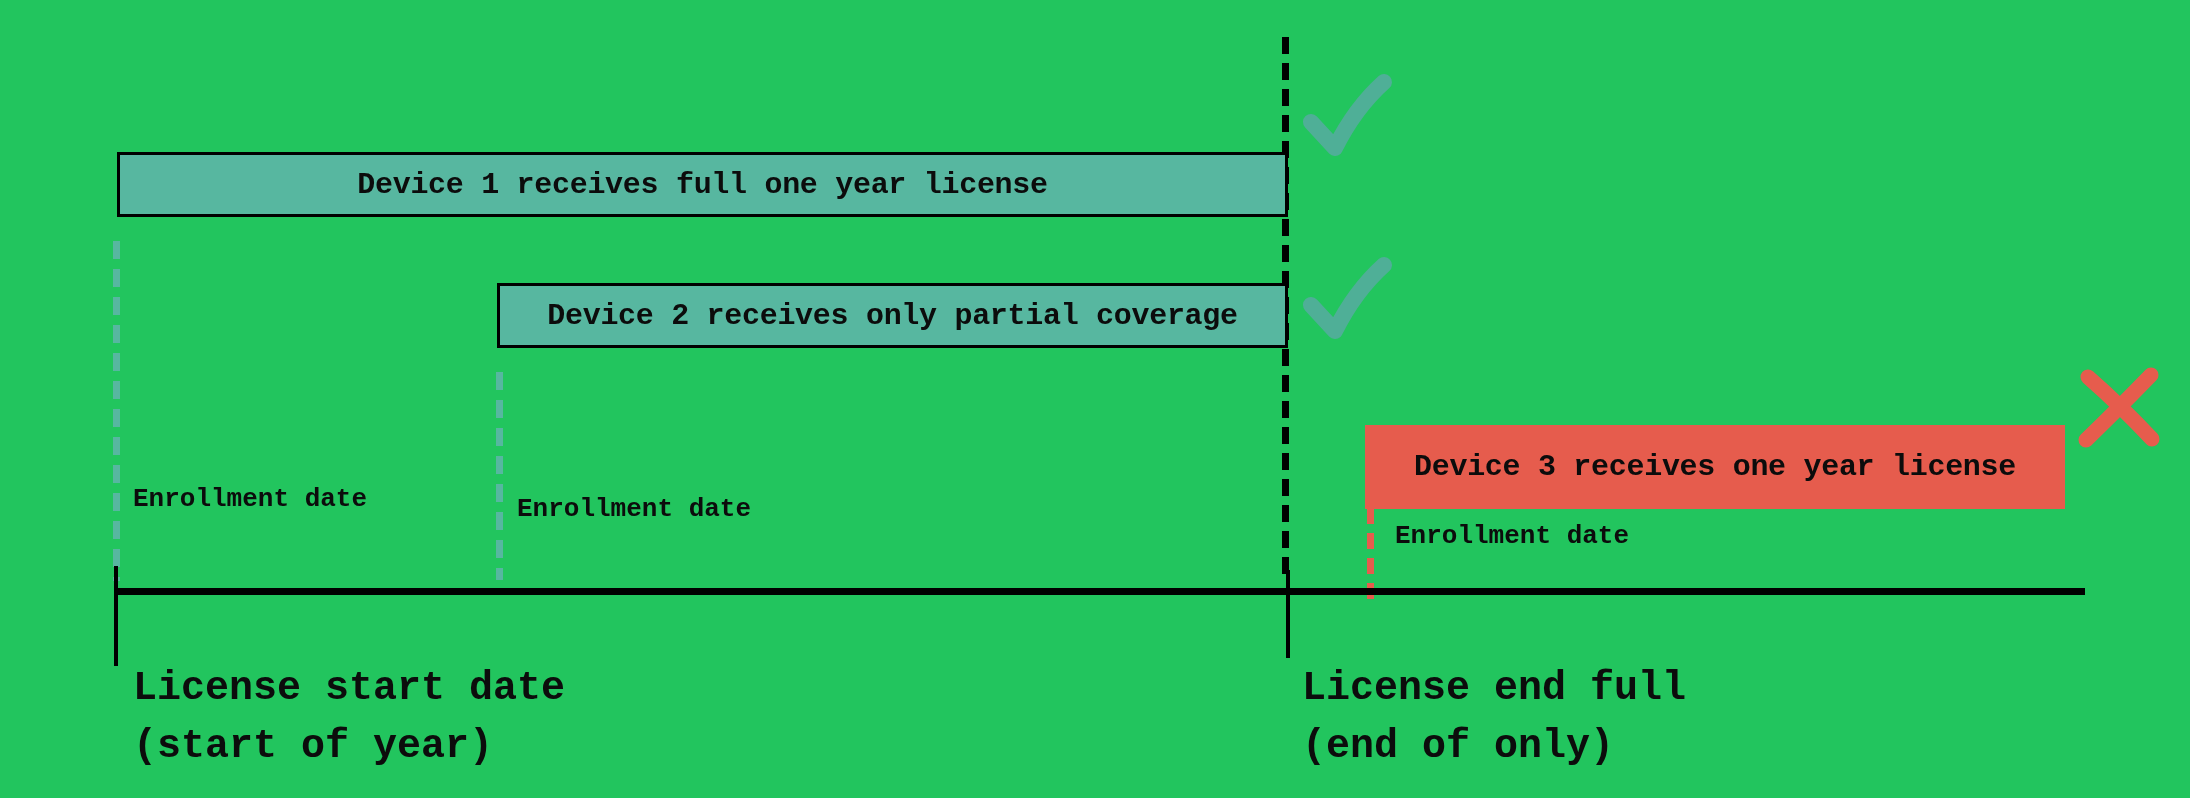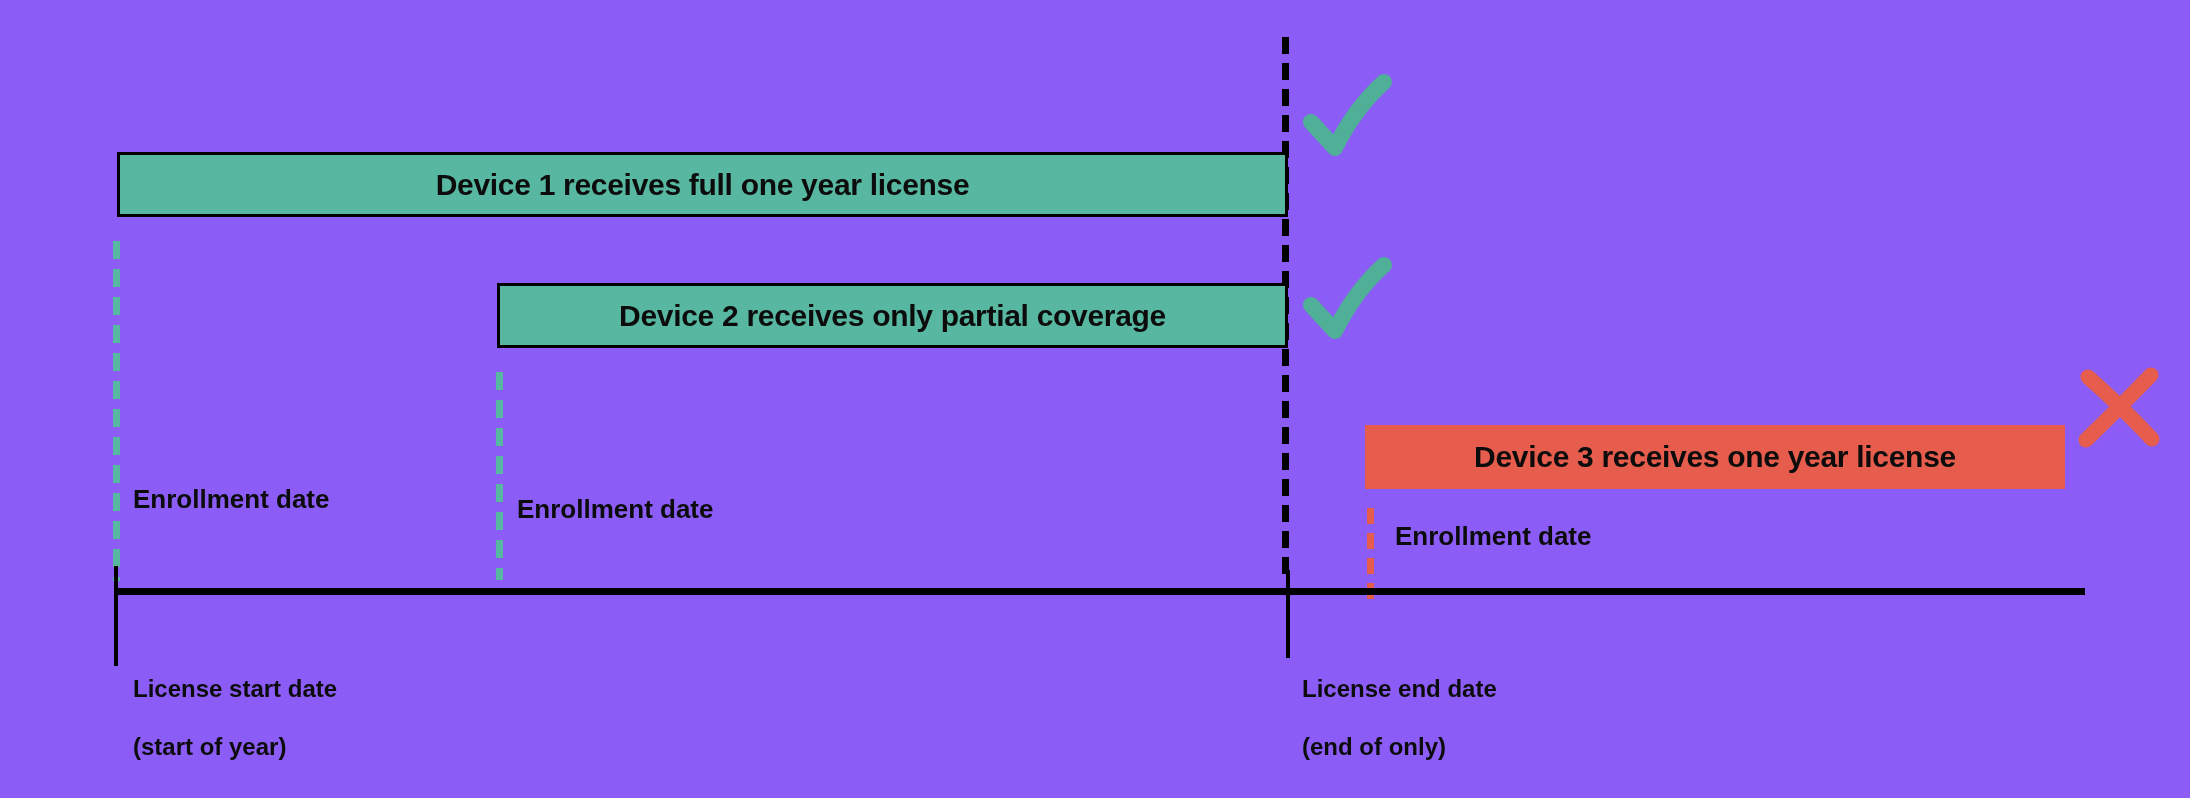"Device 1 receives full one" .canvas { background: #8b5cf6 -> #22c55e; font-family: Liberation Sans, sans-serif -> Liberation Mono, monospace }
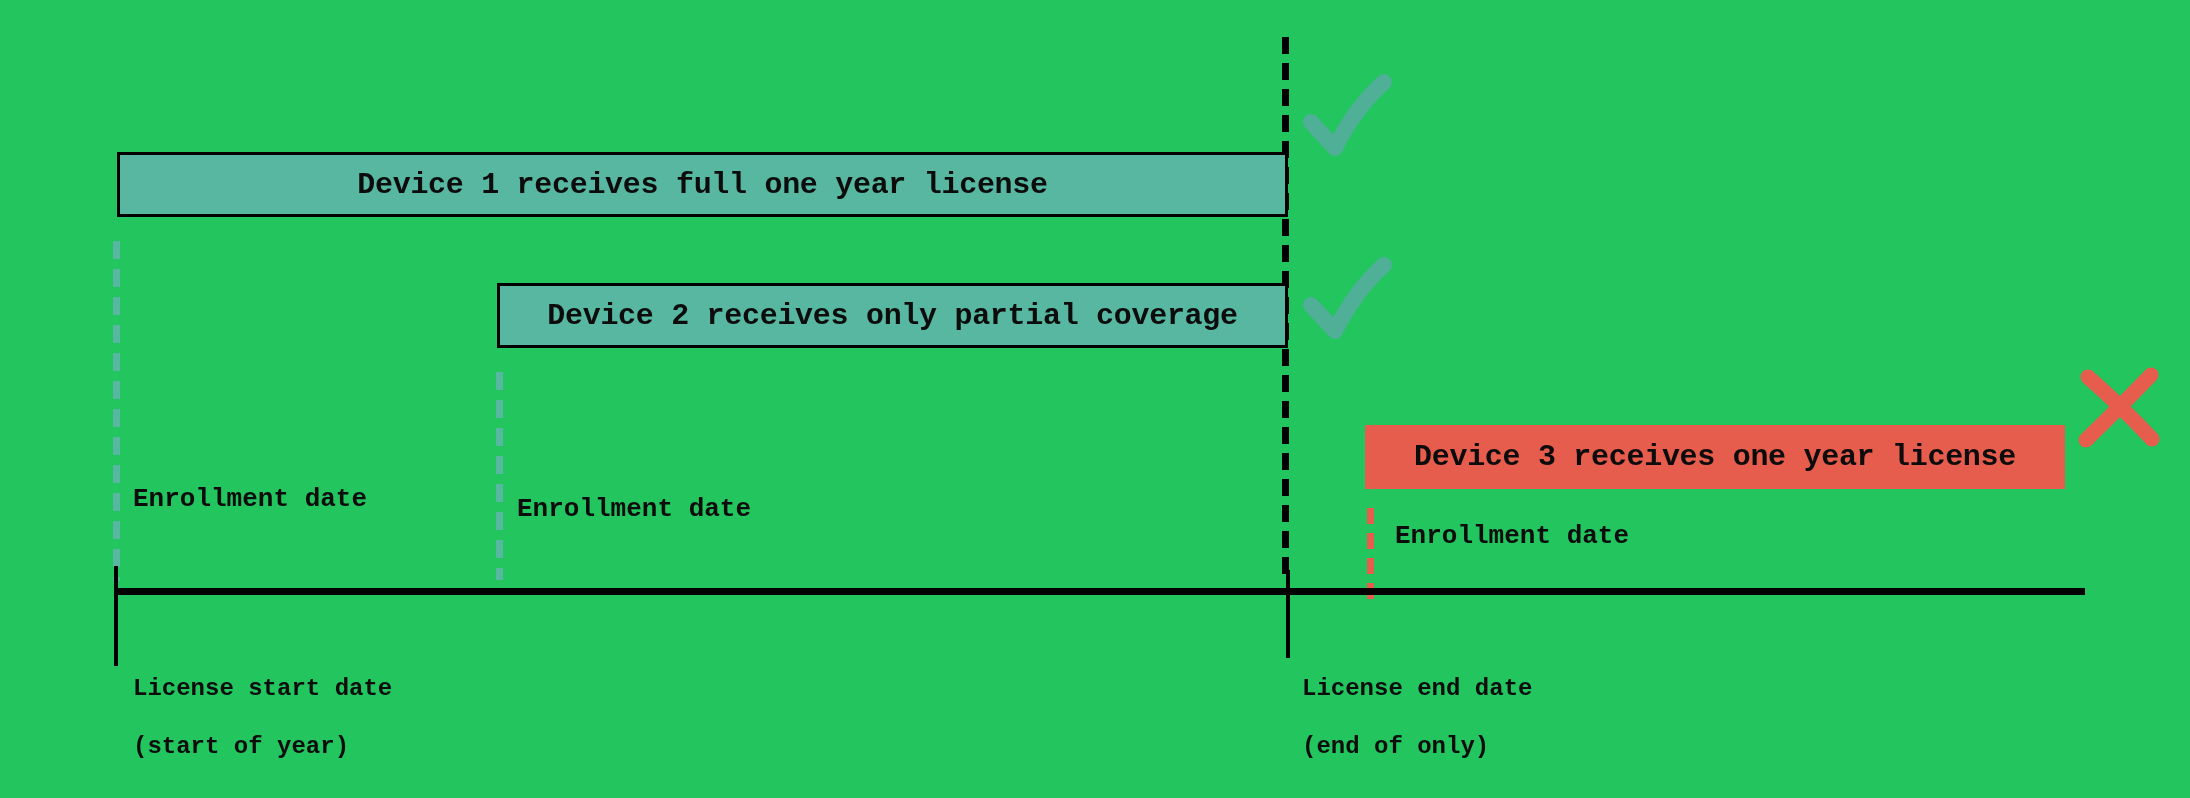"Device 3 receives one year" .bar-3 { height: 64px -> 84px }
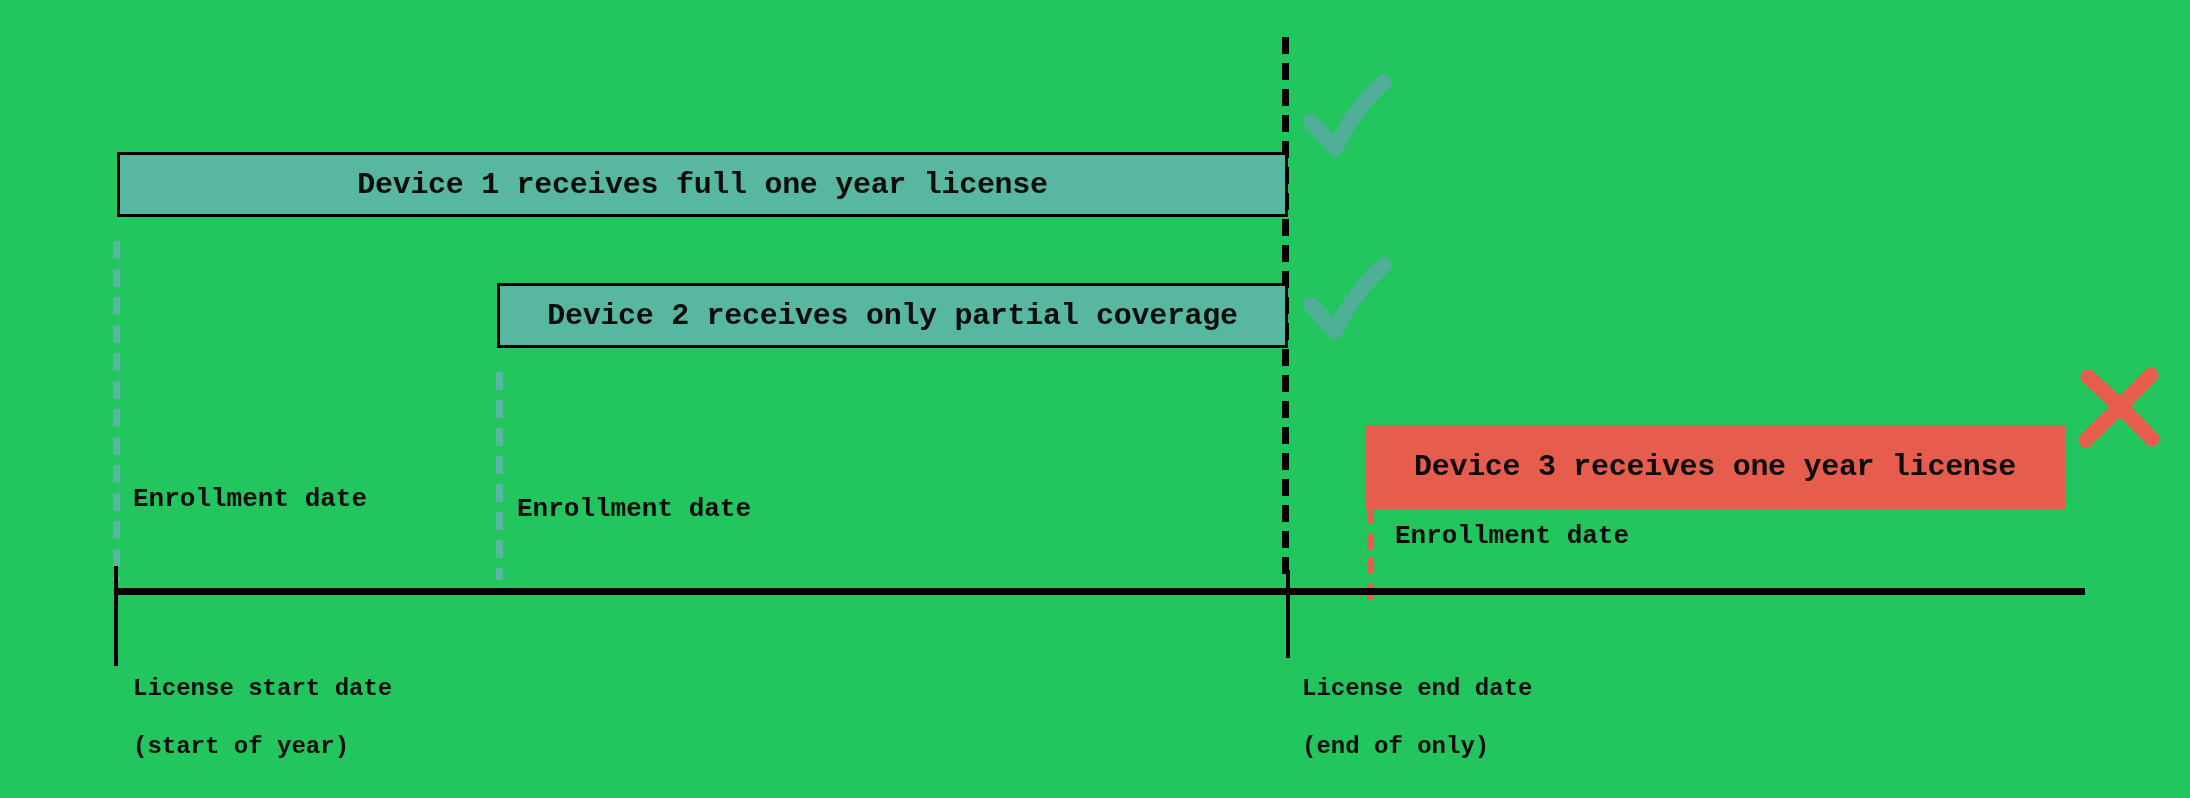"License start date" .axis-label { font-size: 24px -> 40px }
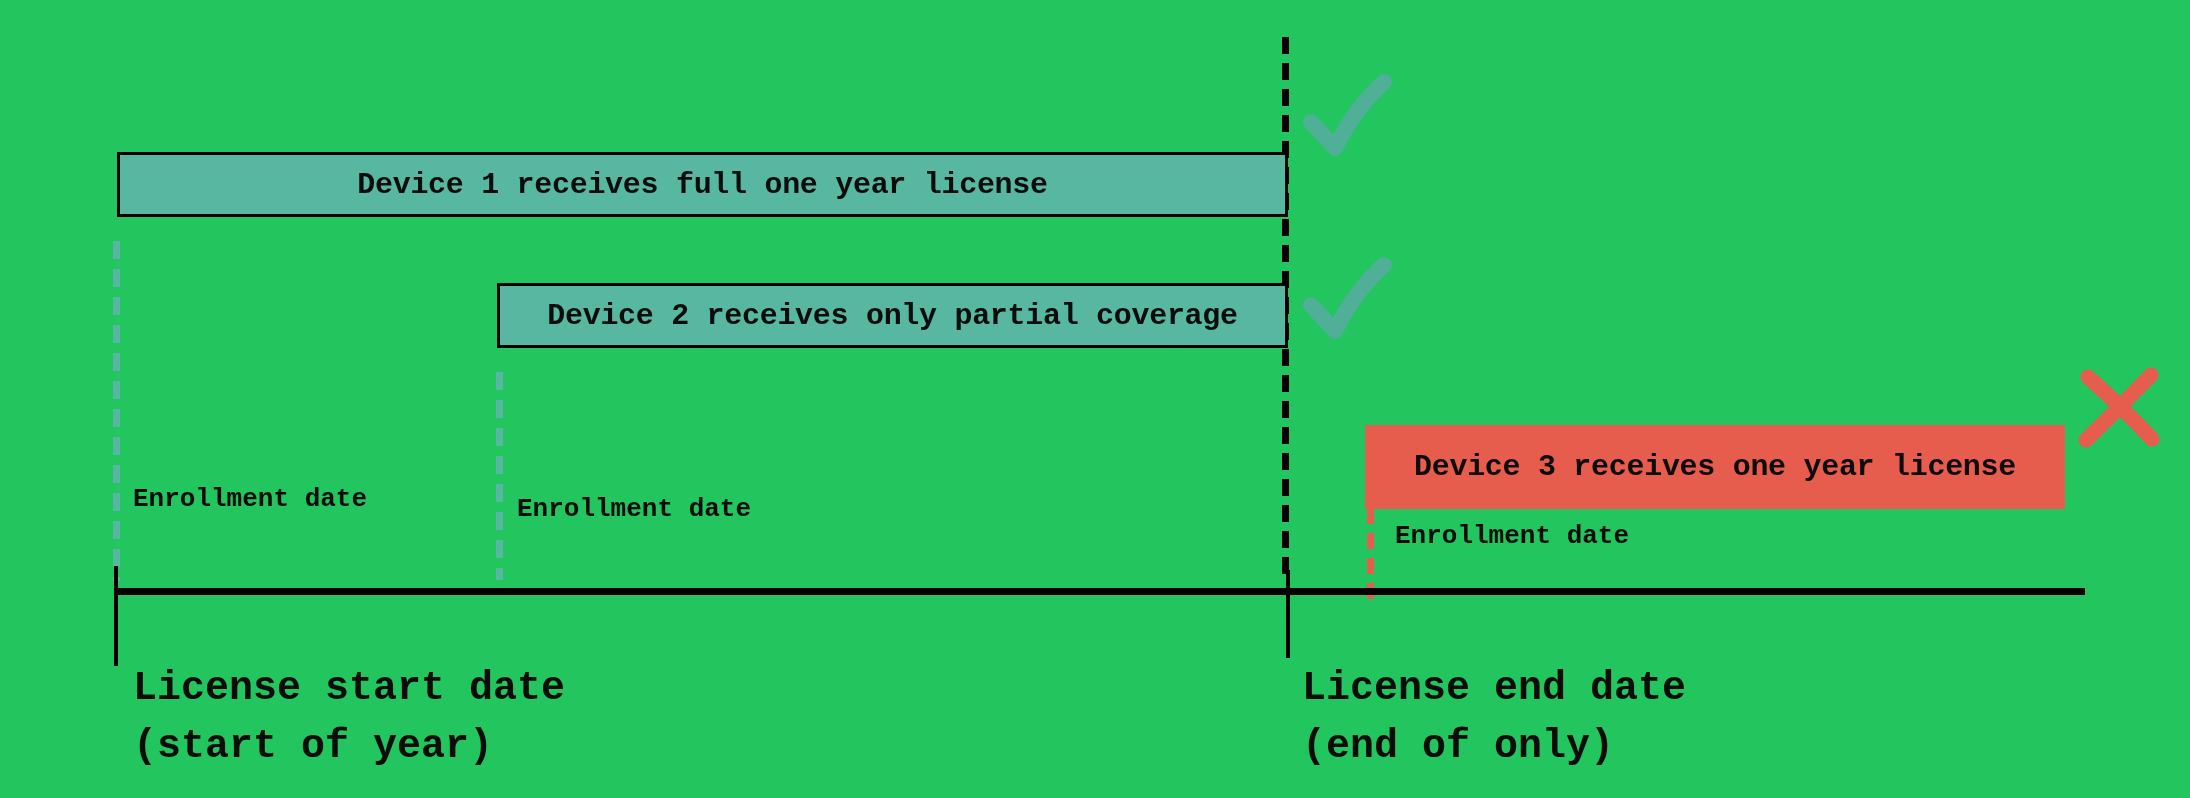"License end date" div { text: date -> full }
